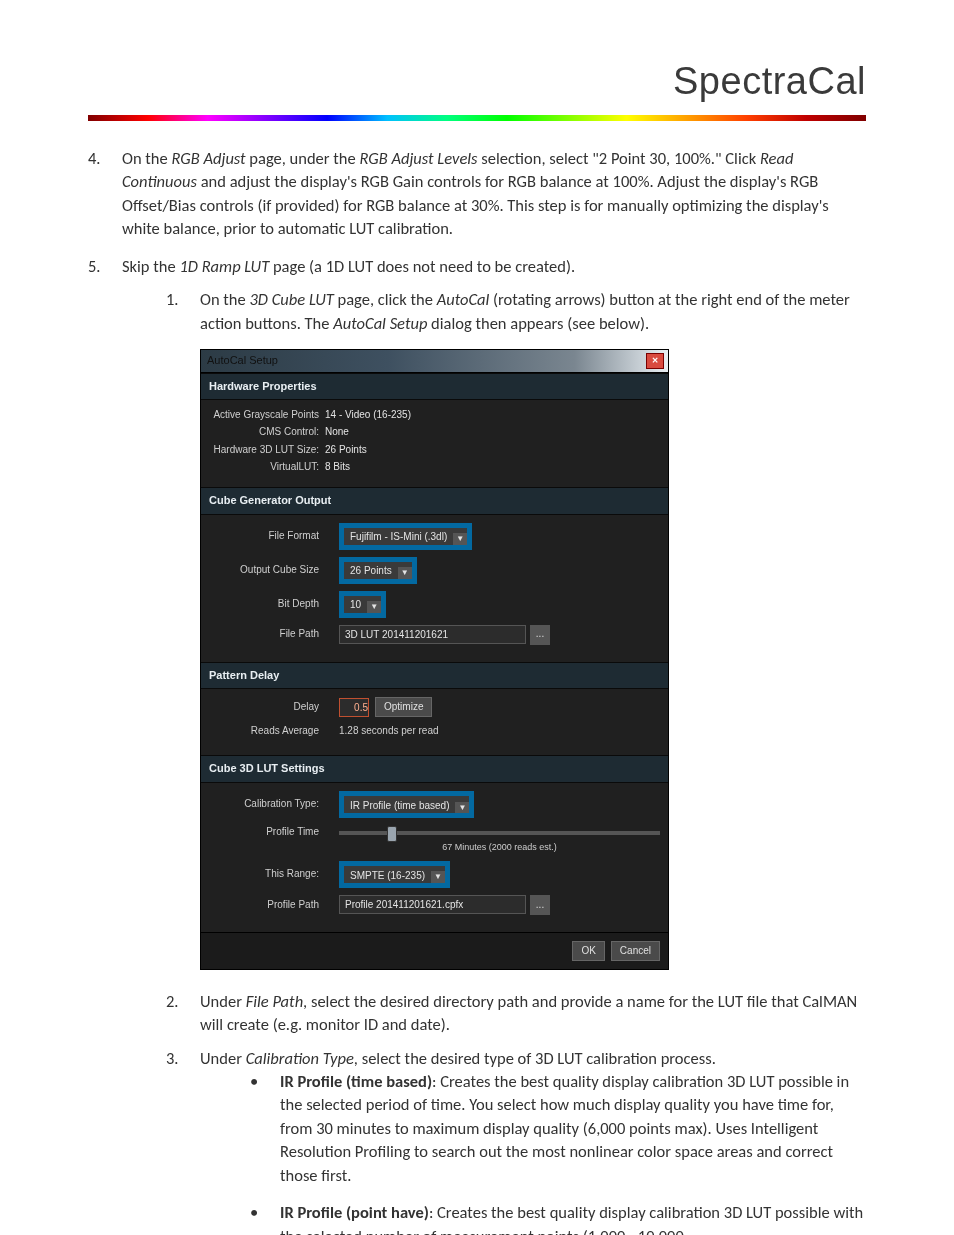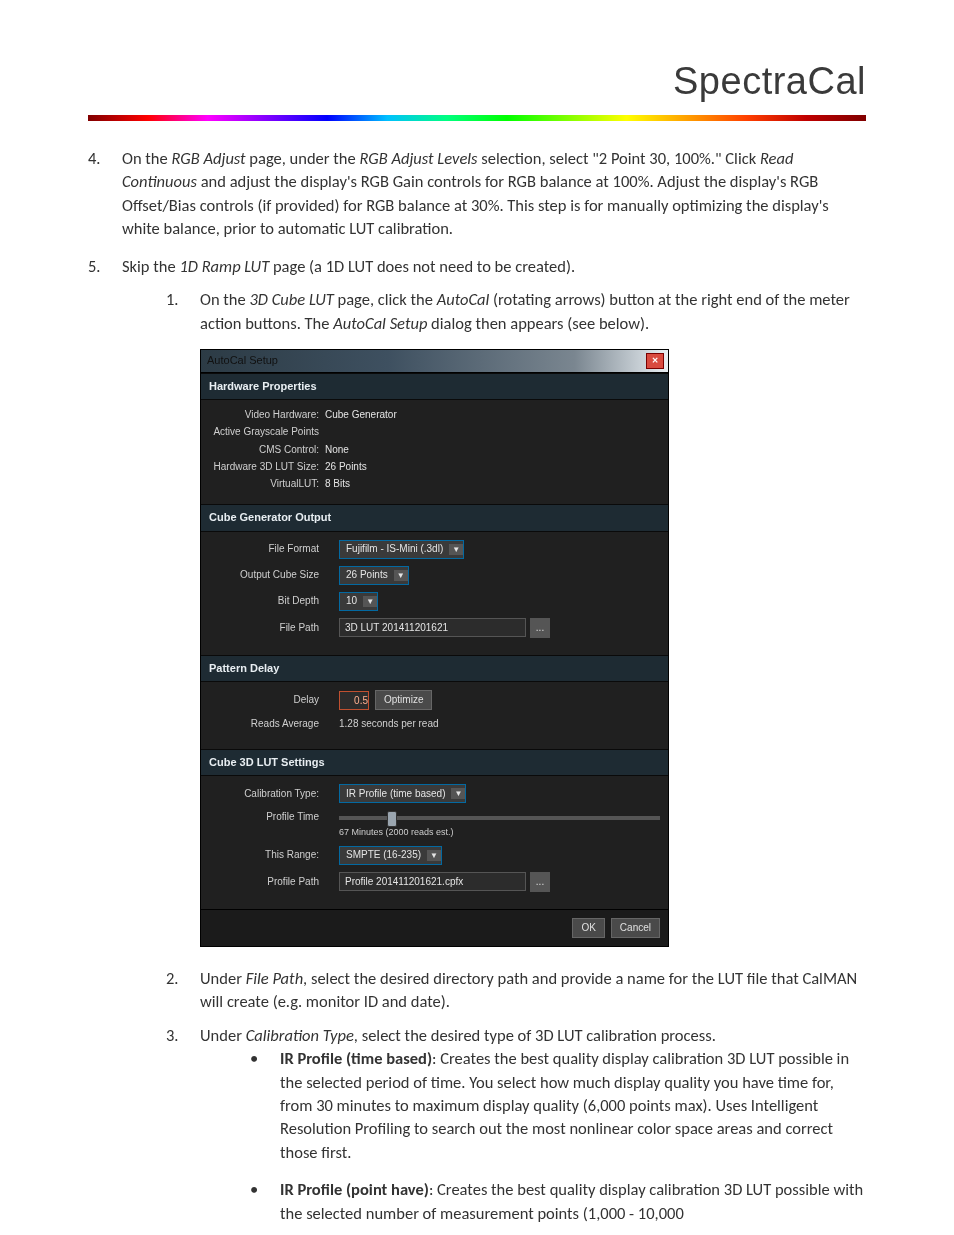"Video Hardware:" div.prop { html: <div> <span>Video Hardware:</span> <span>Cube Generator</span> </div> -> none }
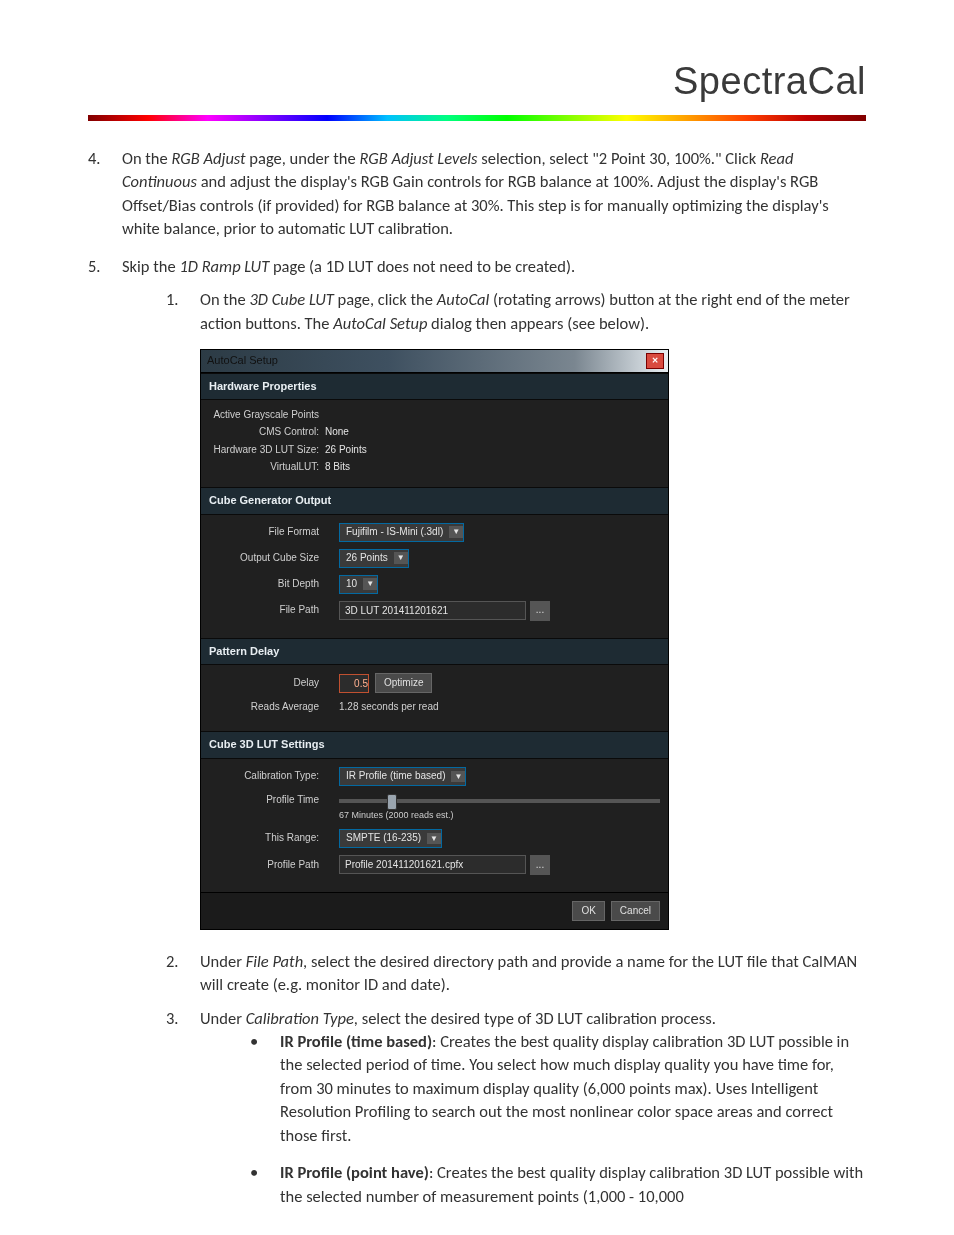"14 - Video (16-235)" span.val { html: none -> <span>14 - Video (16-235)</span> }
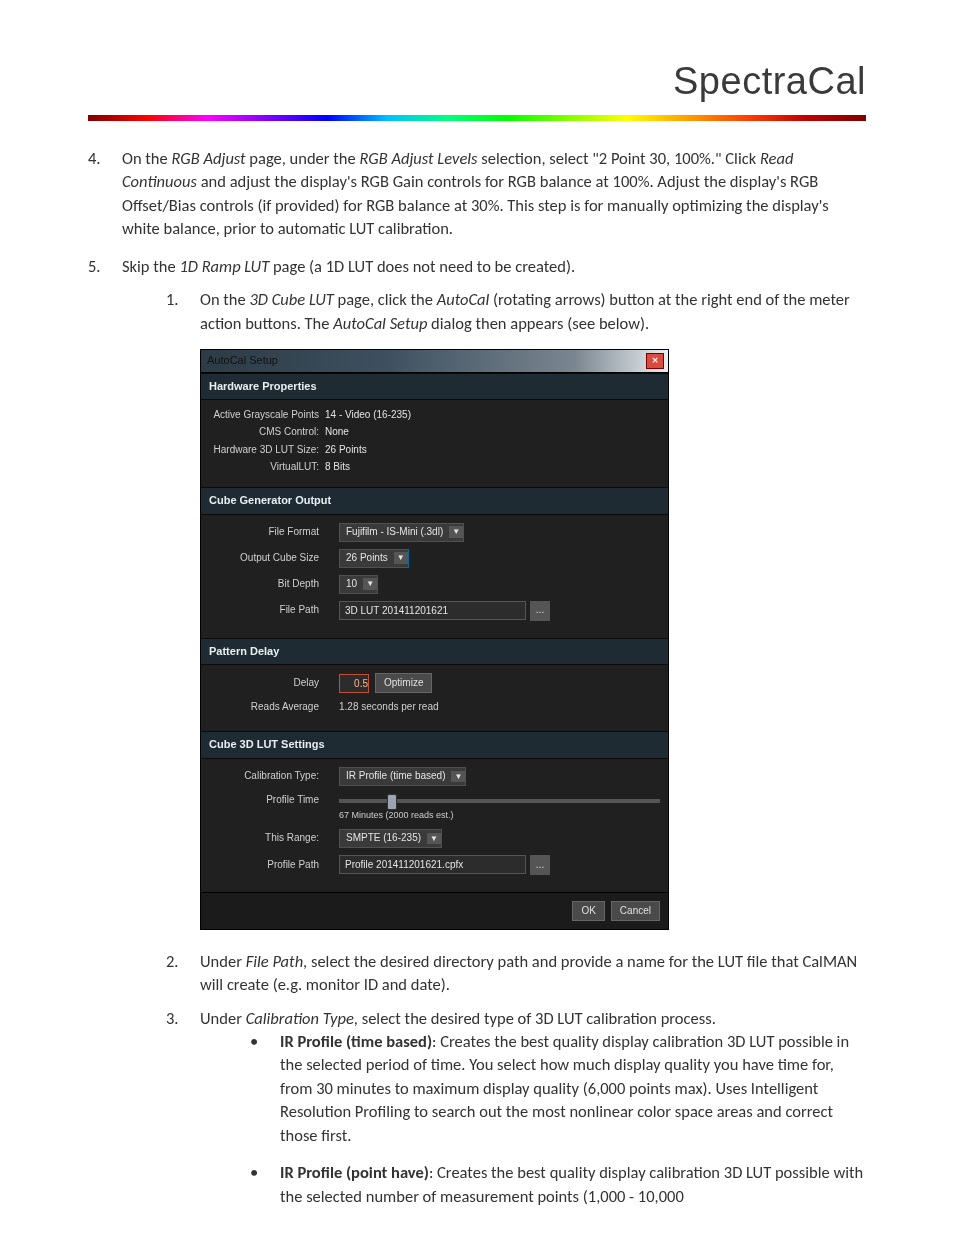"Fujifilm - IS-Mini (.3dl)" .select { align-items: center -> flex-end; border: 1px solid #0369a1 -> 5px solid #0369a1 }
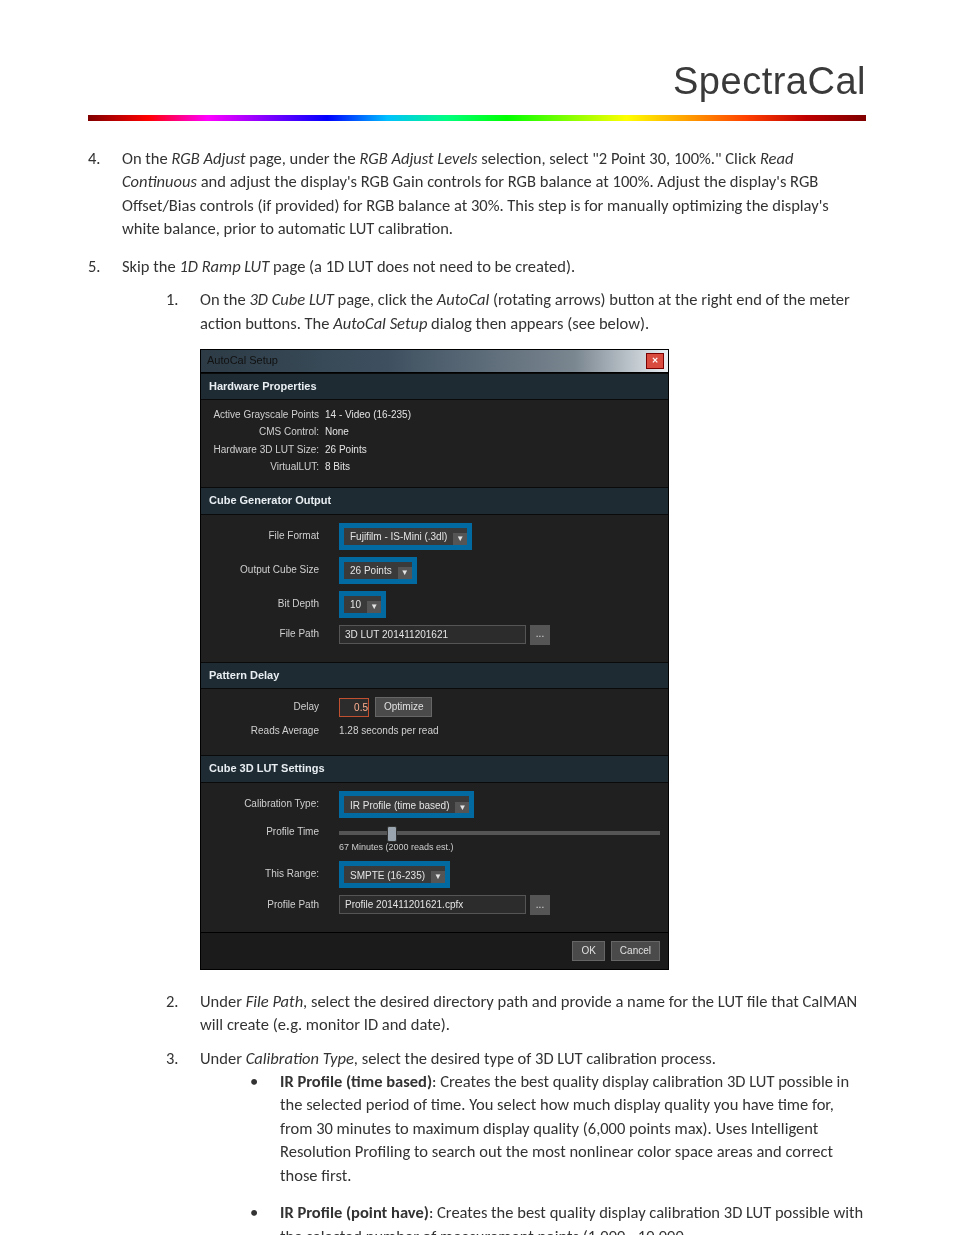"67 Minutes (2000 reads est.)" div.slider-caption { text-align: left -> center }
